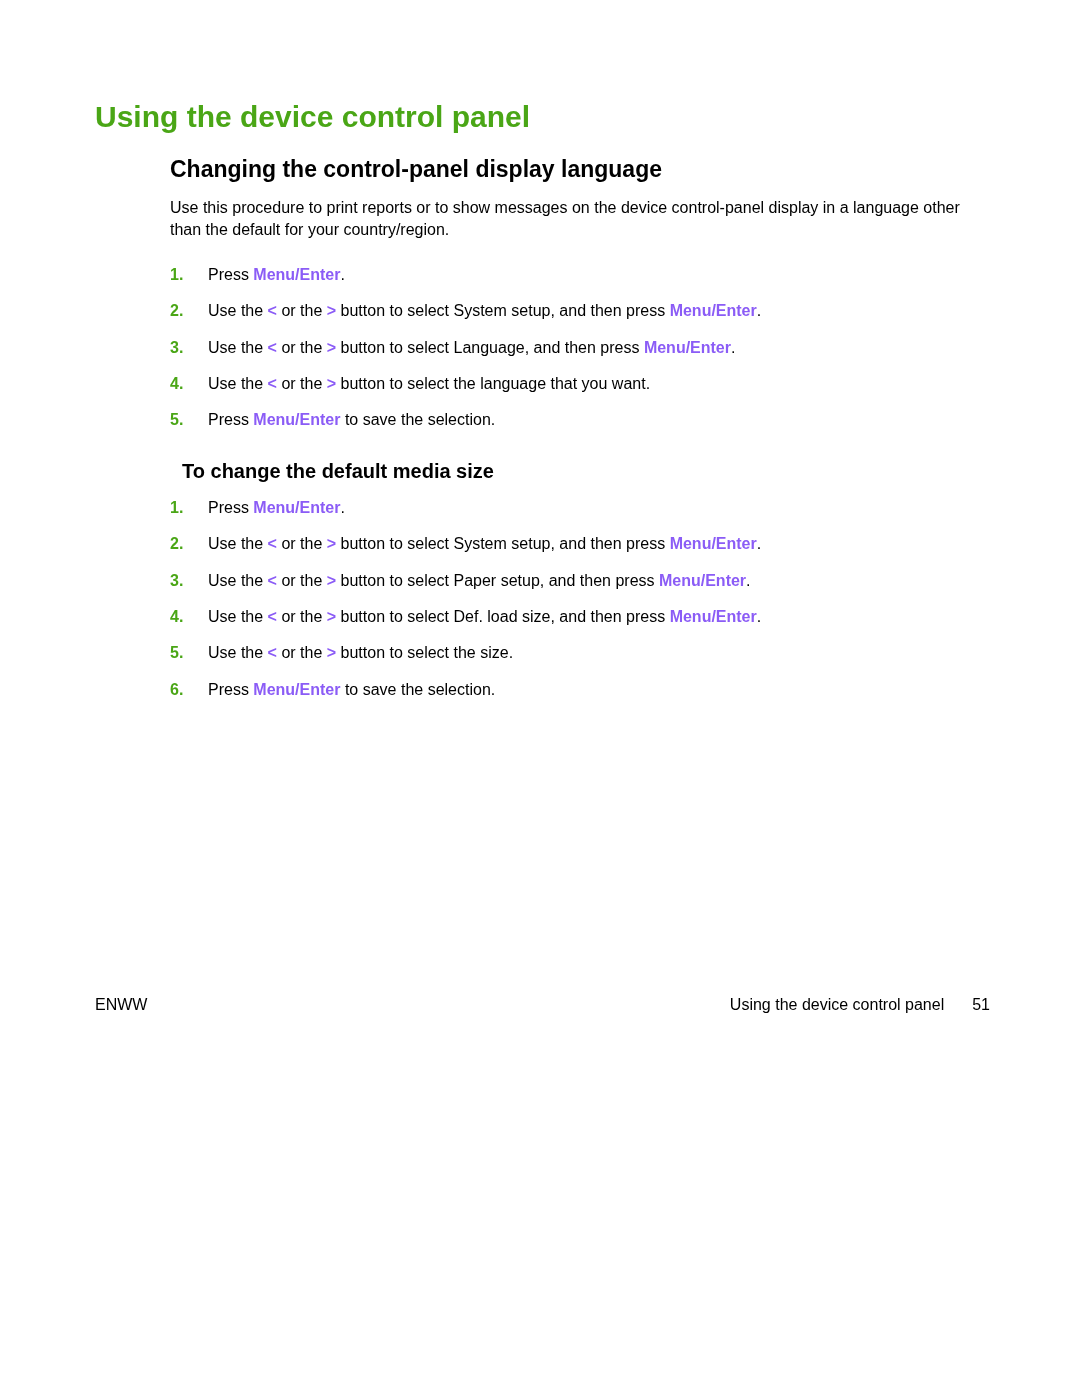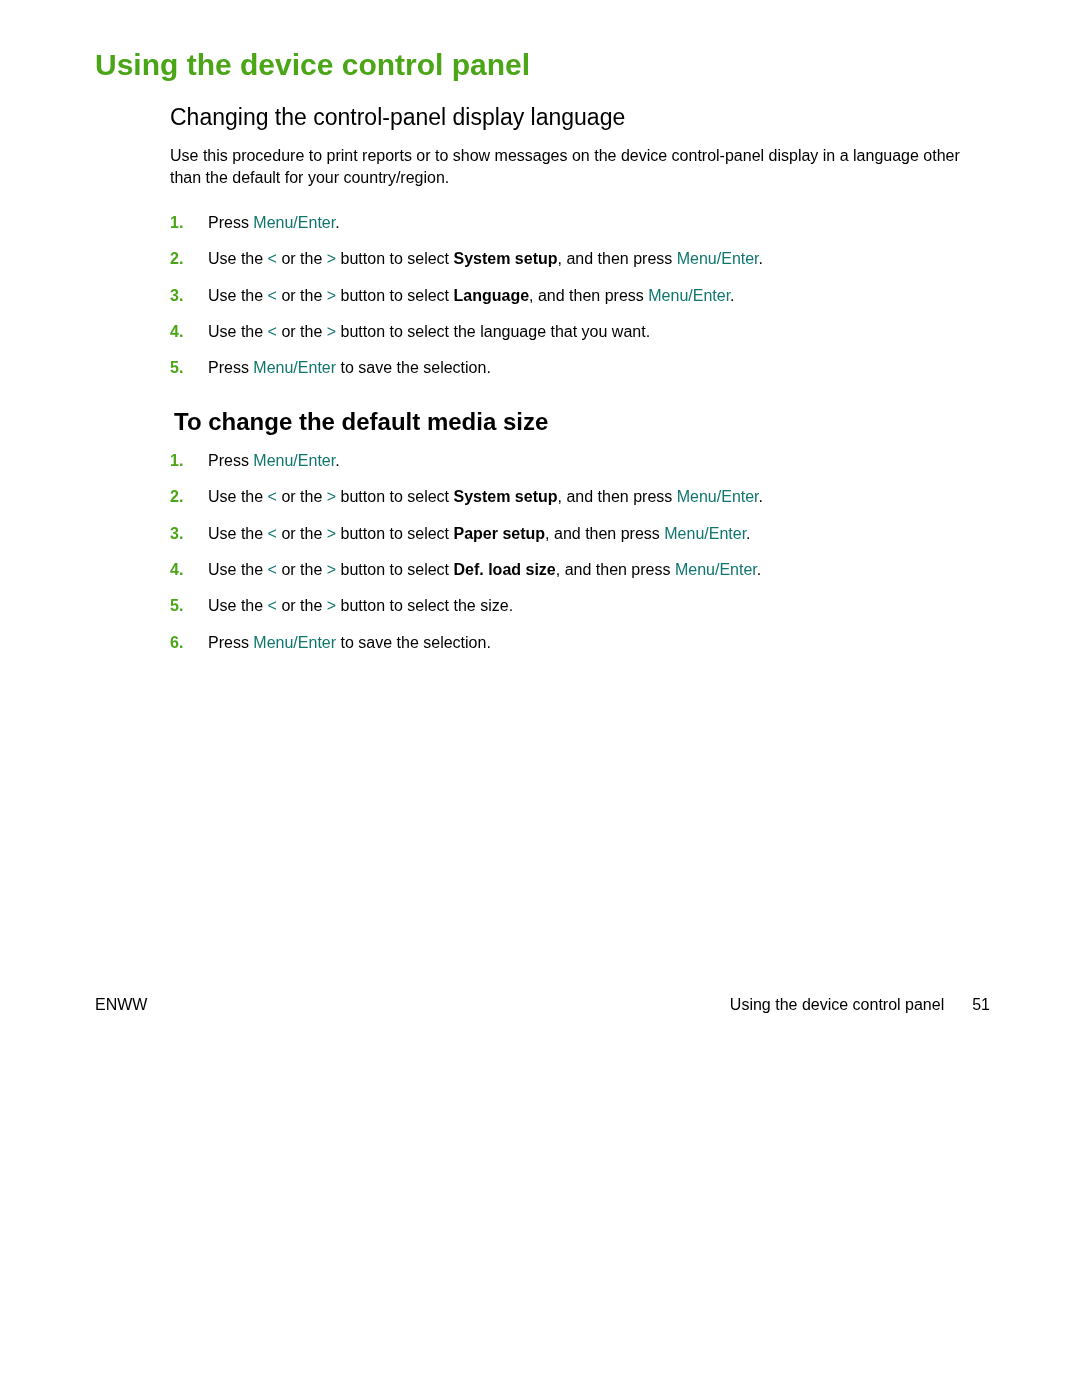"Using the device control panel" .page { padding: 48px 95px 60px 95px -> 100px 95px 60px 95px }
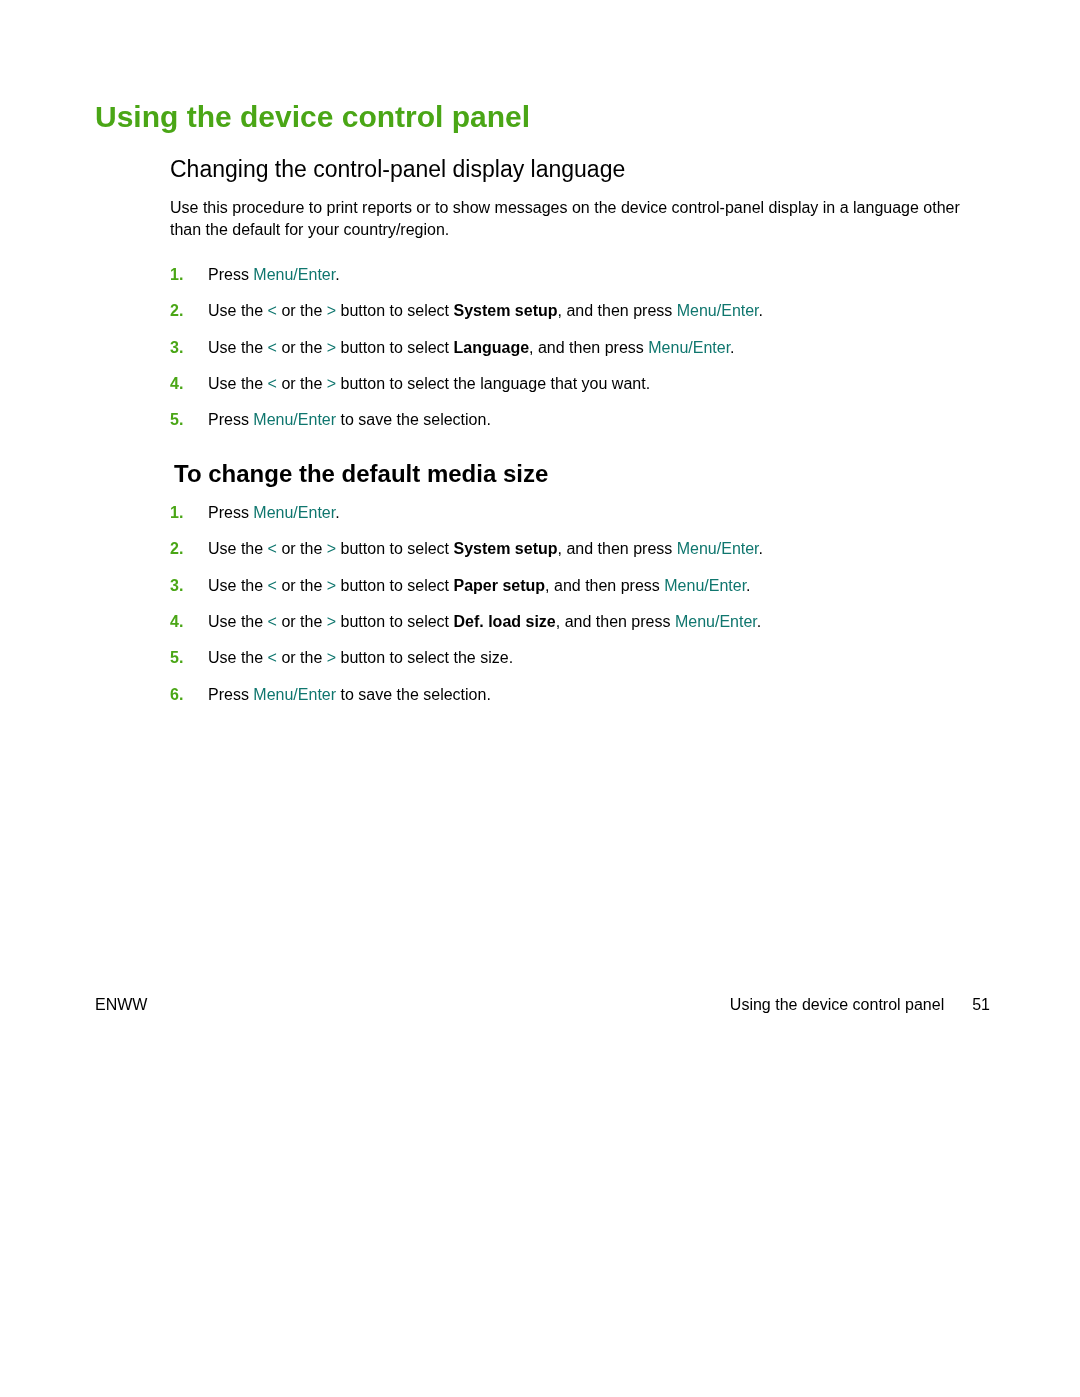"Changing the control-panel display" .h2 { font-weight: normal -> bold }
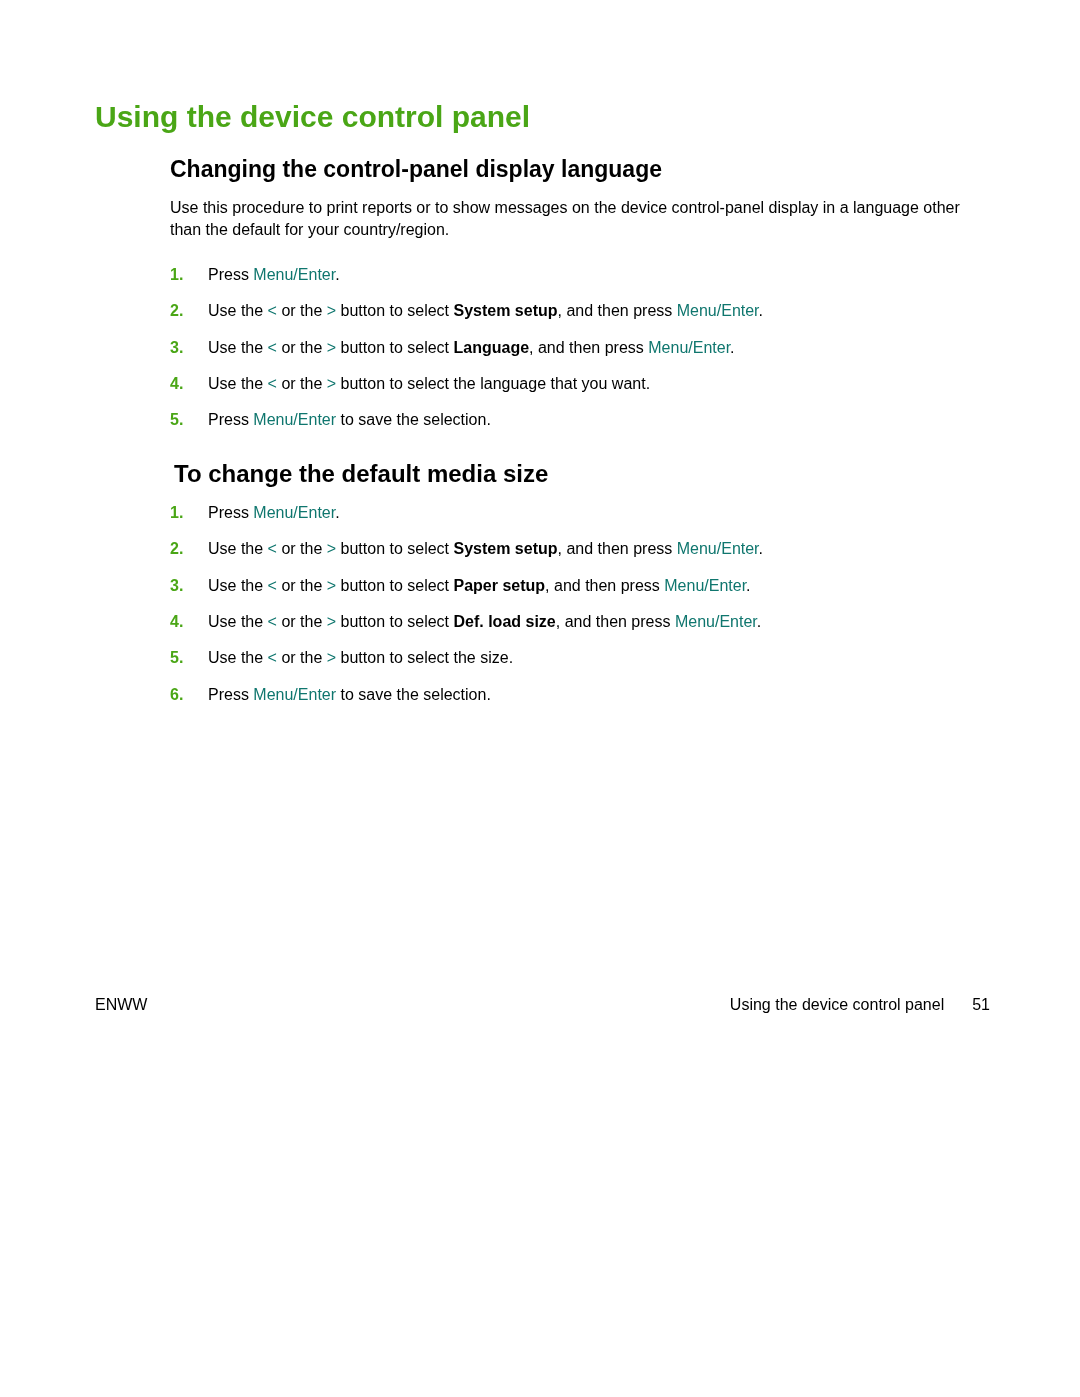"Menu/Enter" .hl { color: #0f766e -> #8b5cf6; font-weight: none -> bold }
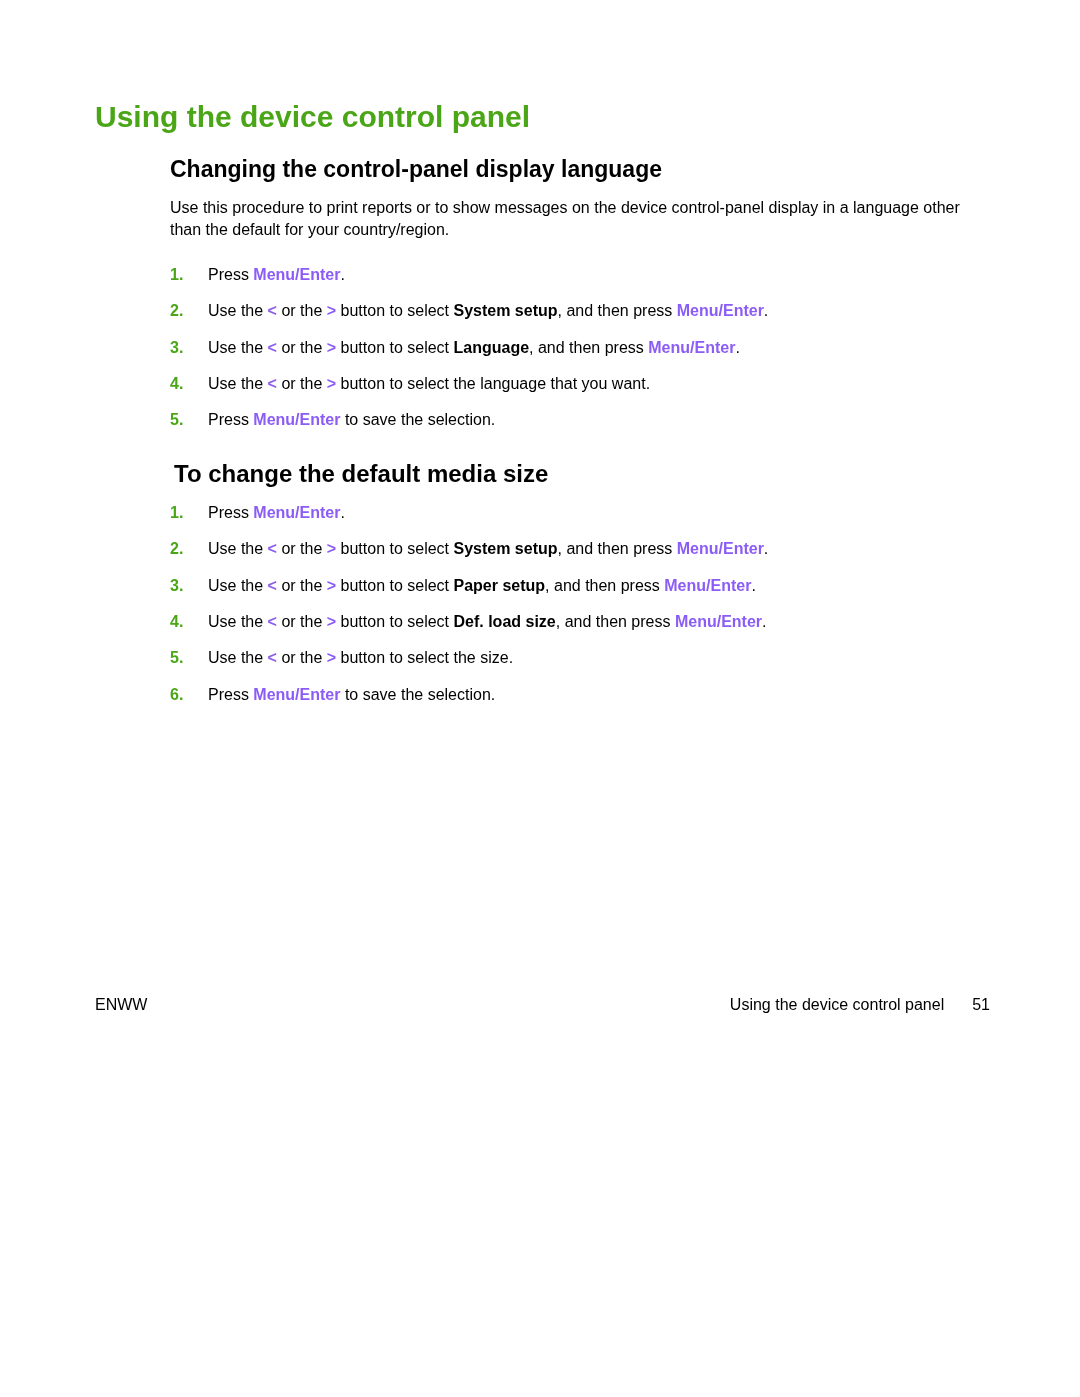"System setup" b { font-weight: bold -> normal }
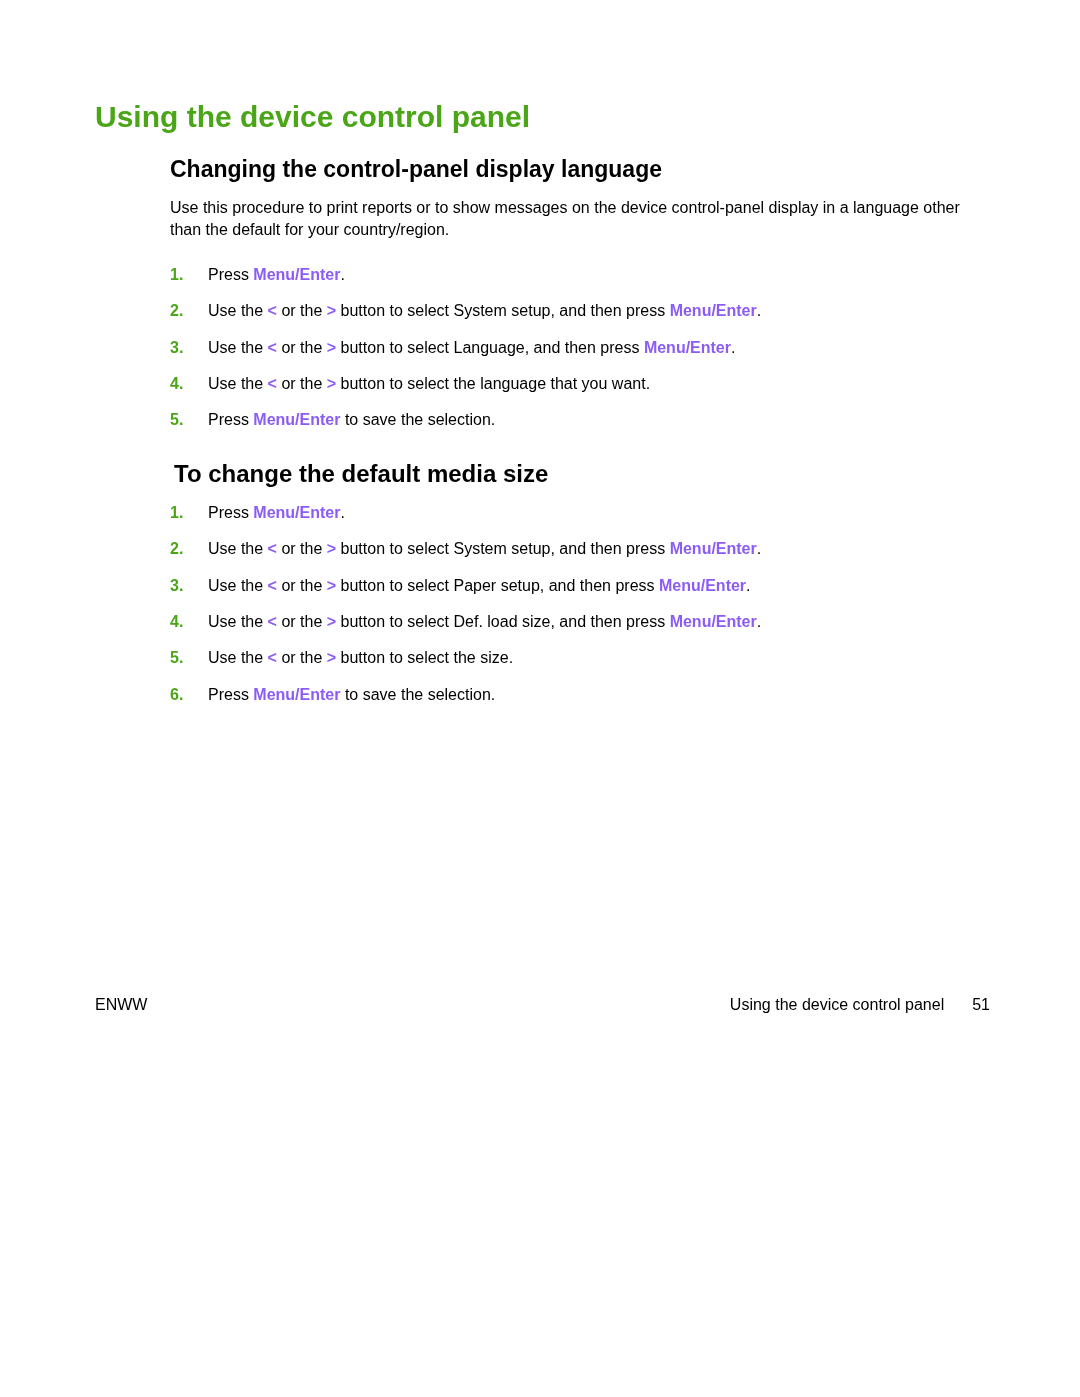"To change the default media" .h3 { font-size: 24px -> 20px; margin: 16px 0 14px 4px -> 16px 0 14px 12px }
